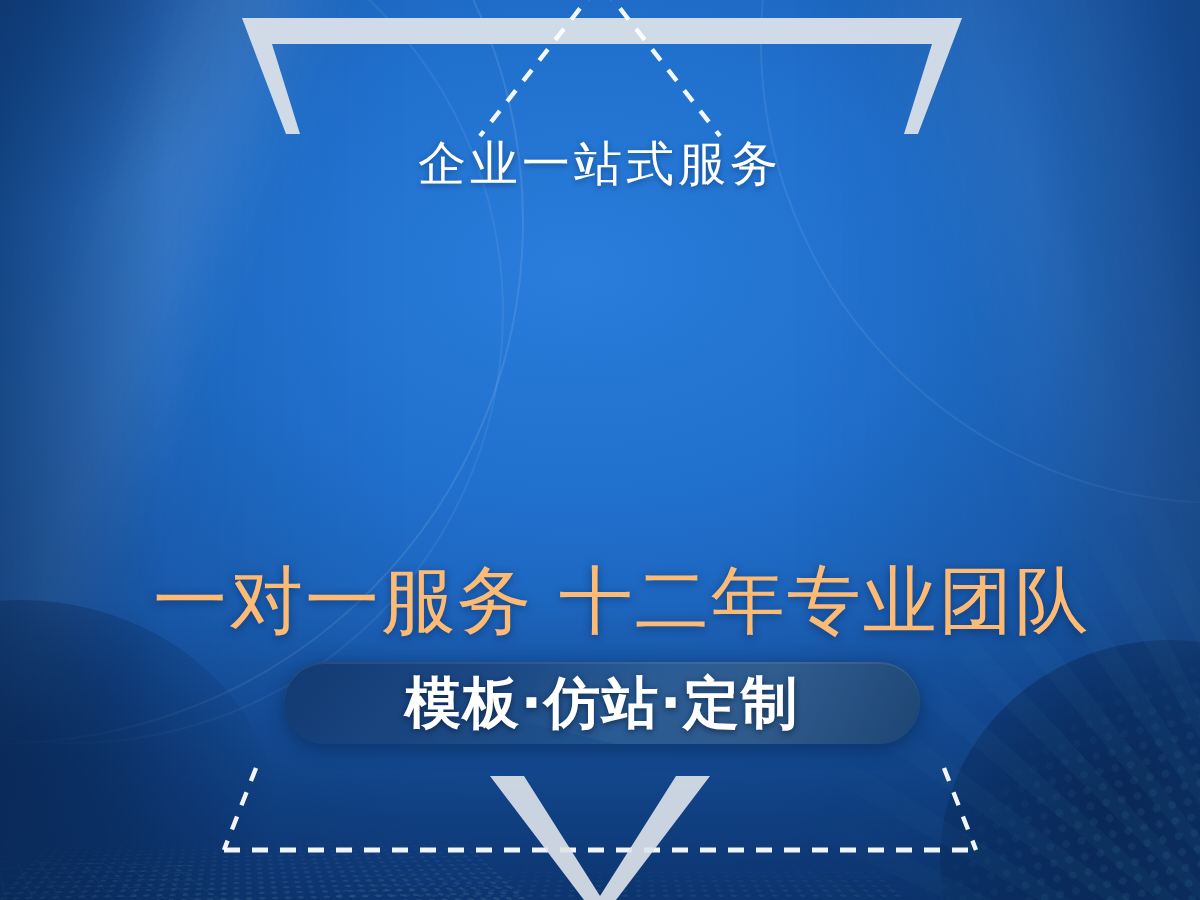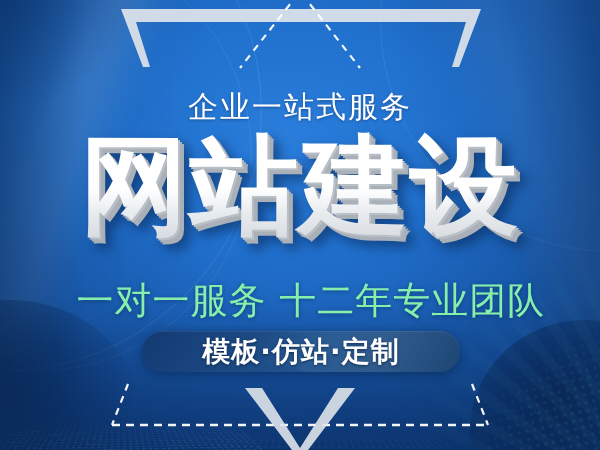"企业一站式服务" .tagline { font-size: 30px -> 24px; margin-top: 21px -> none }
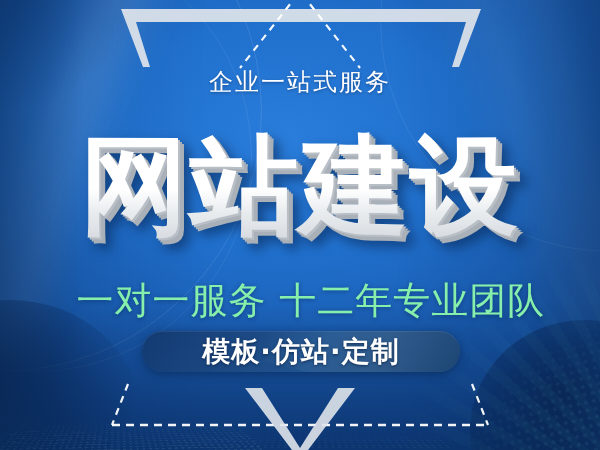"网站建设" div.headline { html: <div>网站建设</div> -> none }
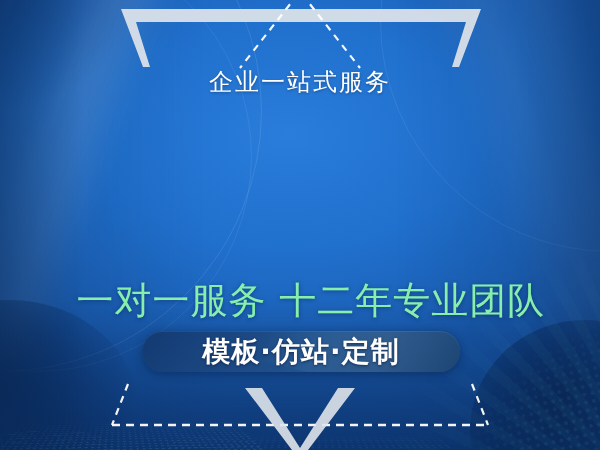"一对一服务 十二年专业团队" .subline { color: #86efac -> #fdba74 }
